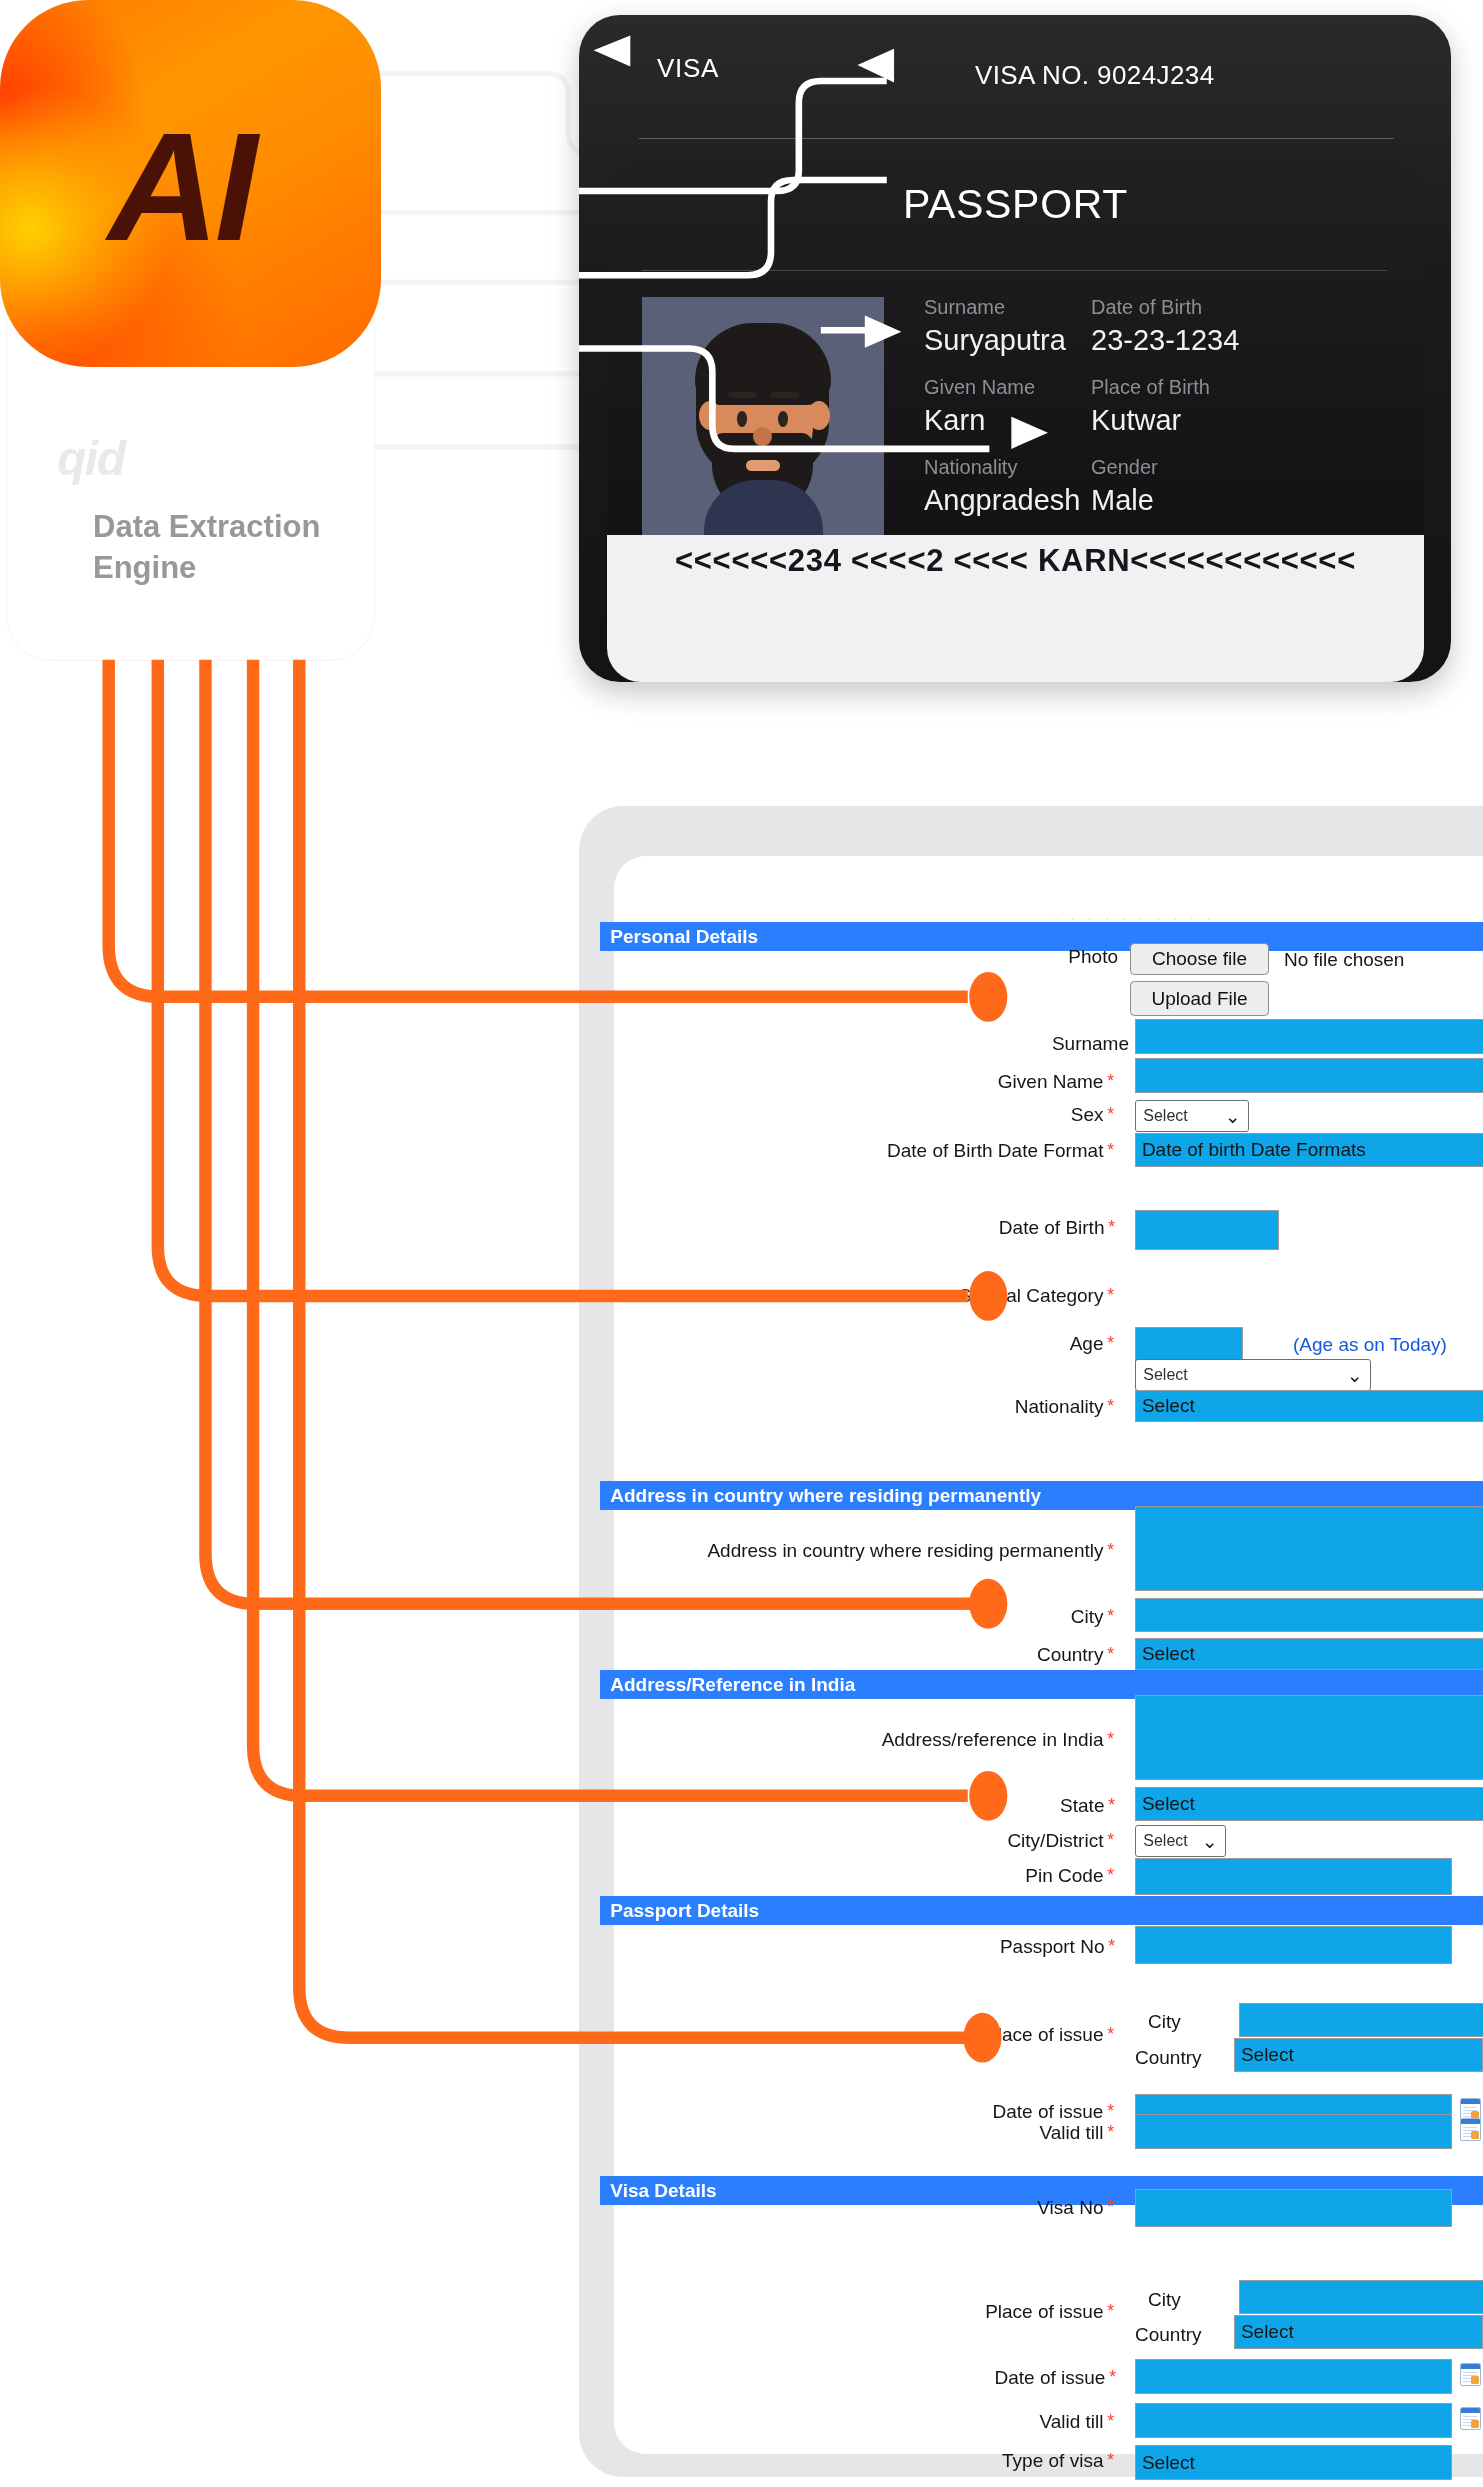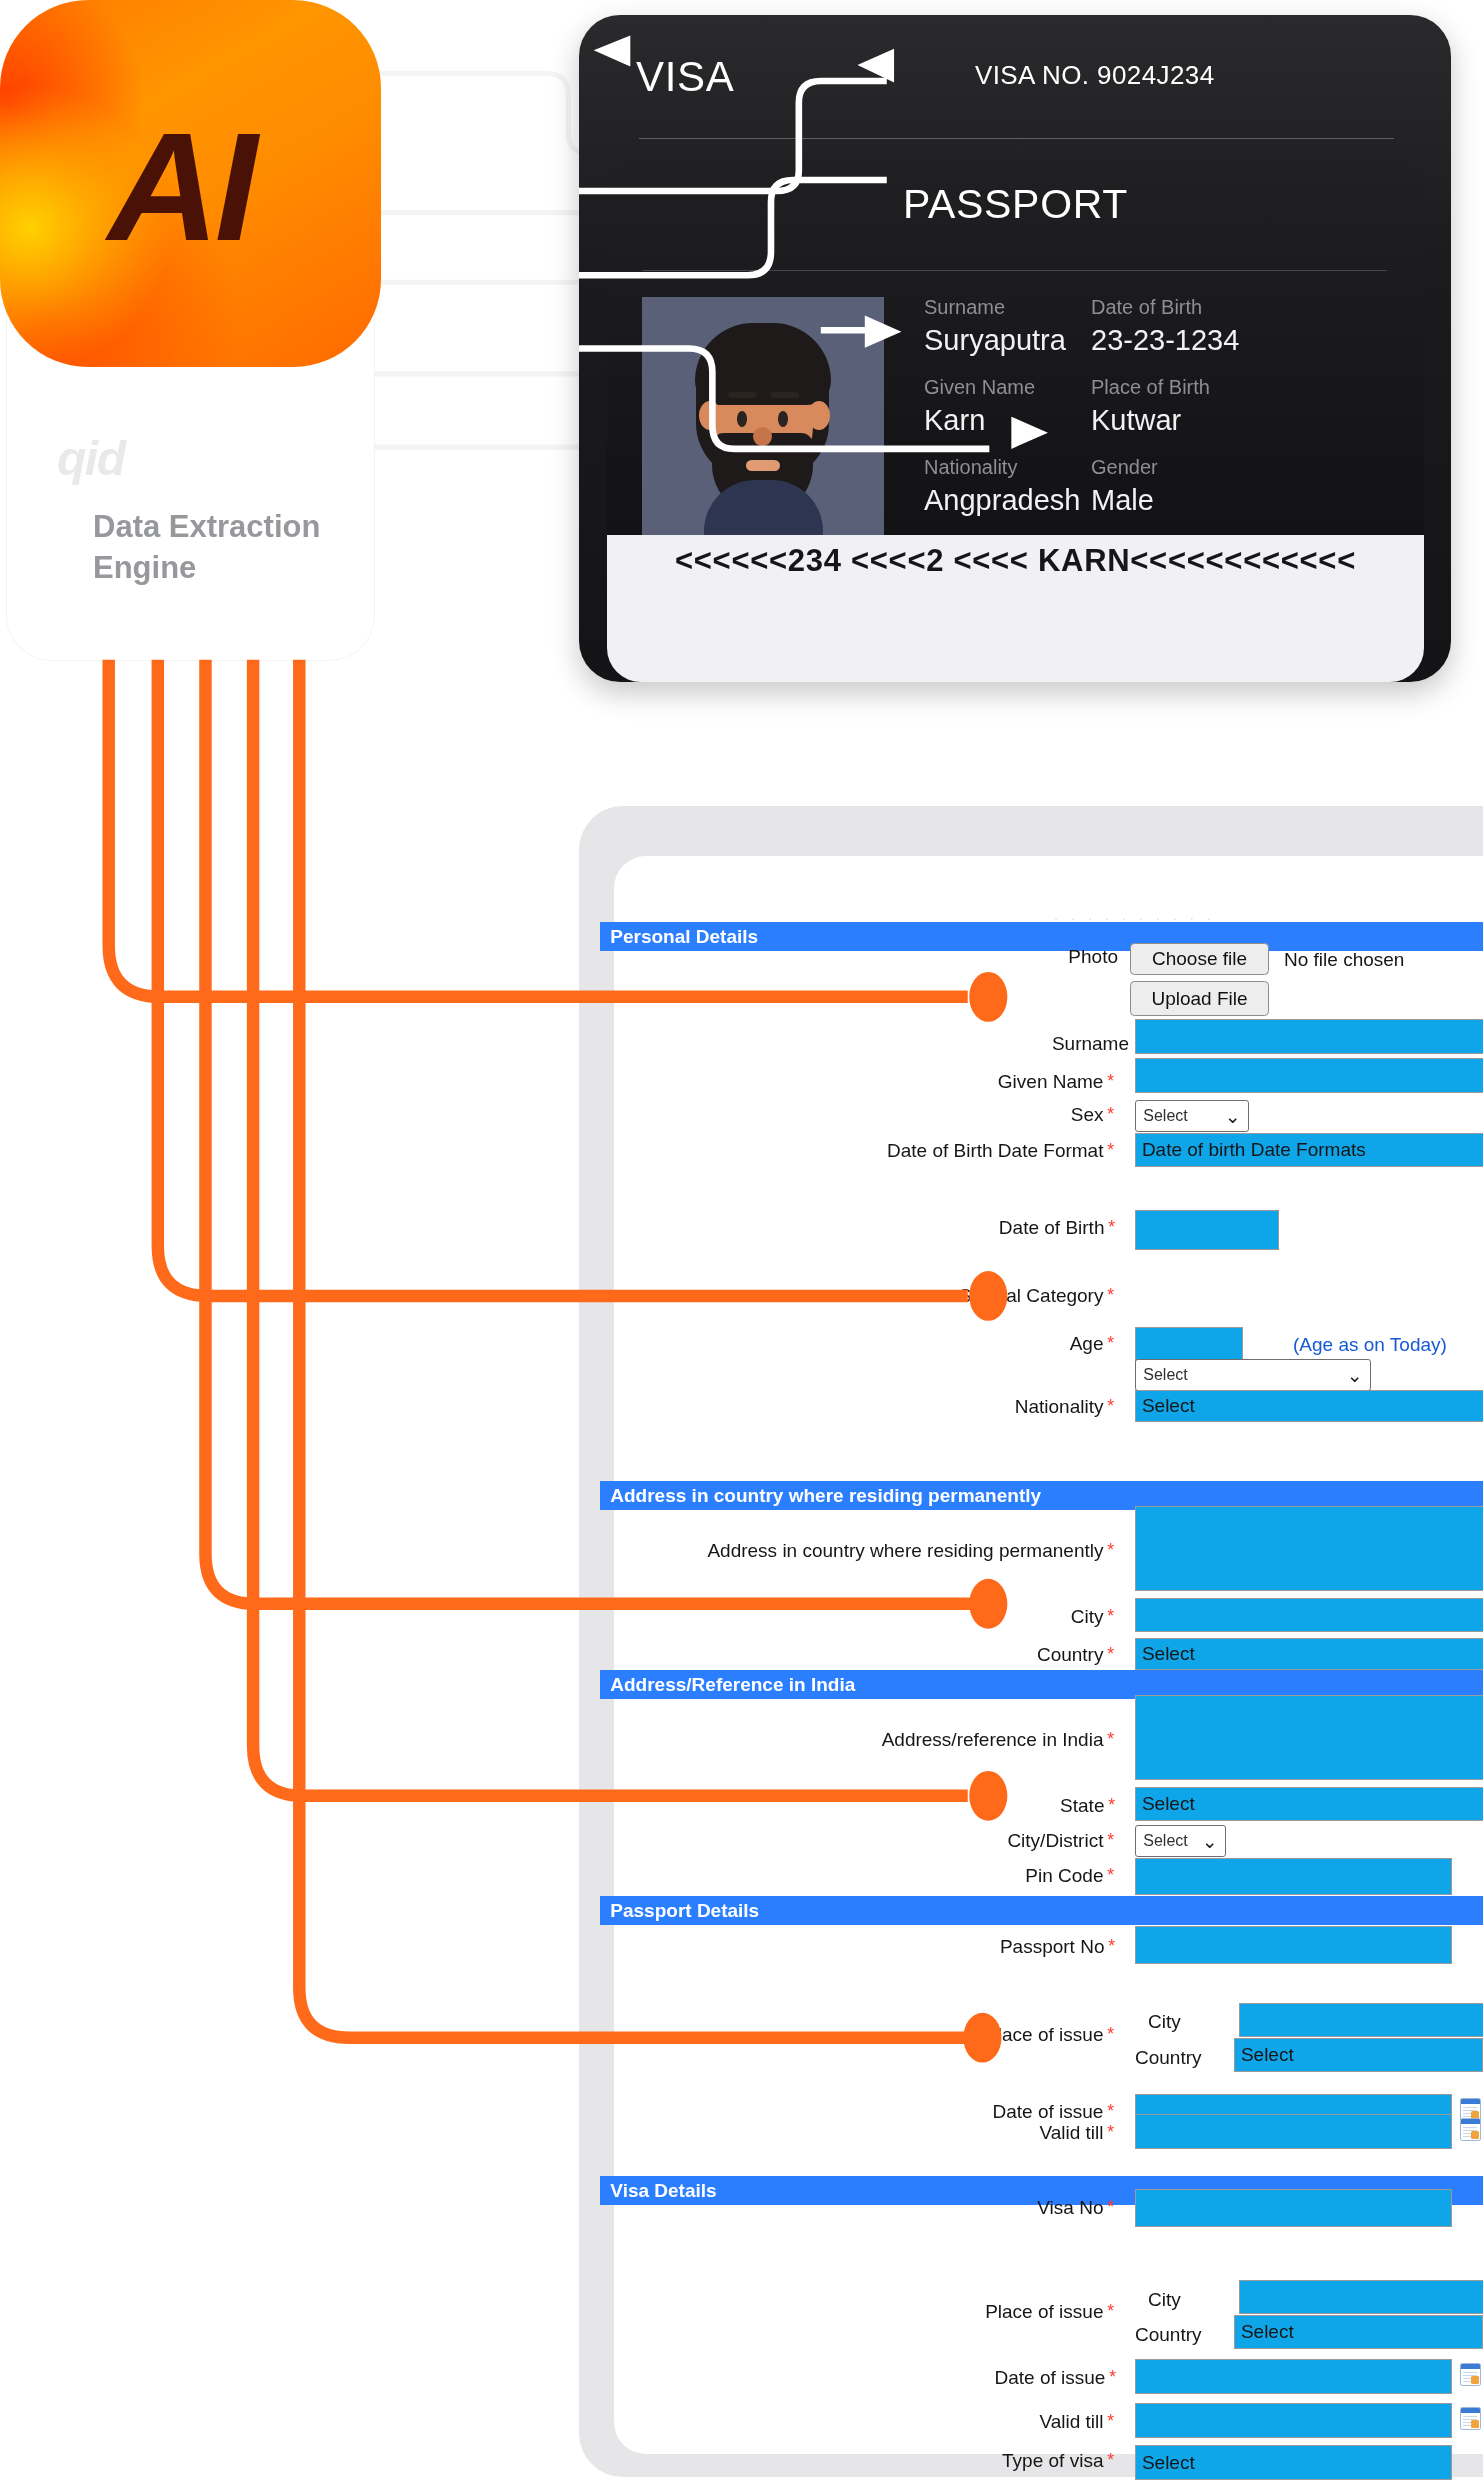"VISA" .visa-label { font-size: 42px -> 26px; left: 57px -> 78px }
